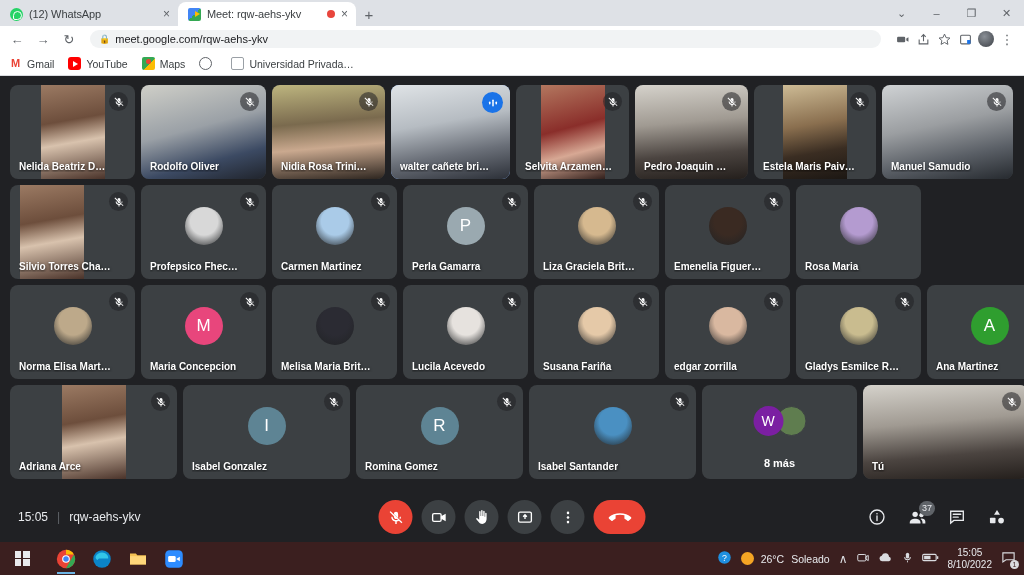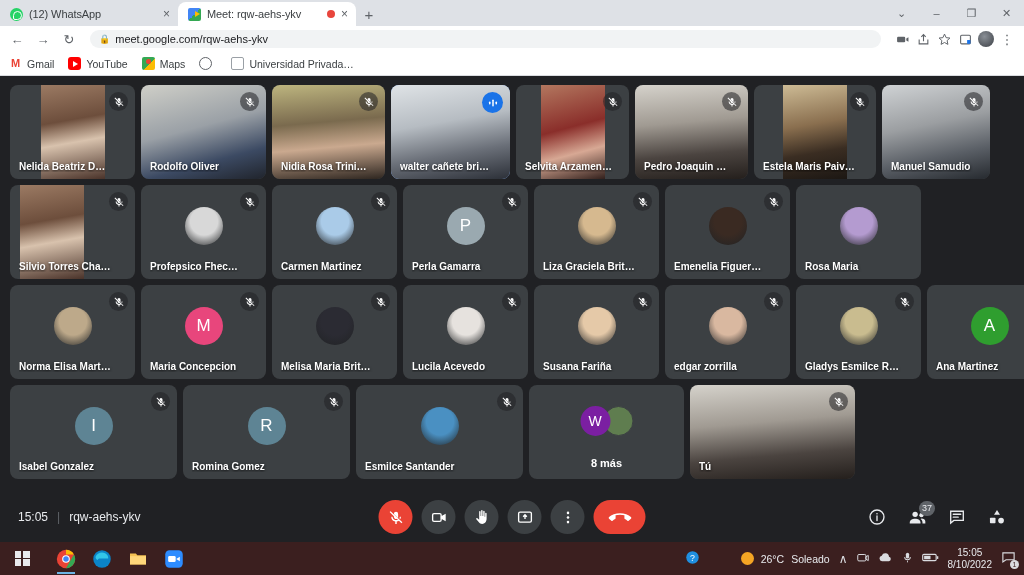"Manuel Samudio" div.tile { width: 108px -> 131px }
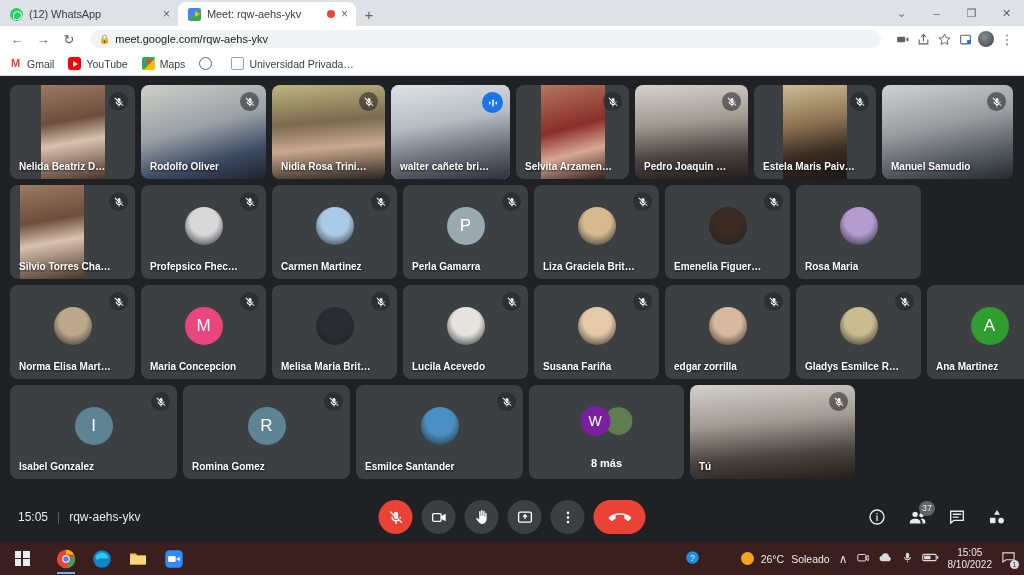"Adriana Arce" div.tile { html: none -> <div> <div></div> <div>Adriana Arce</div> <span> <svg> <path></path> <path></path> </svg> </span> </div> }
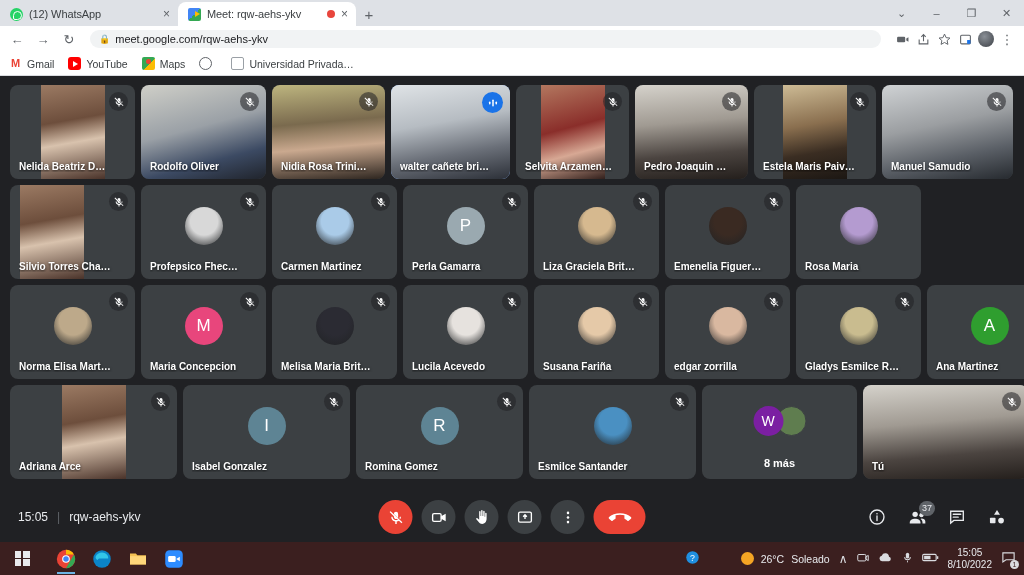"Esmilce Santander" div.name { text: Esmilce -> Isabel }
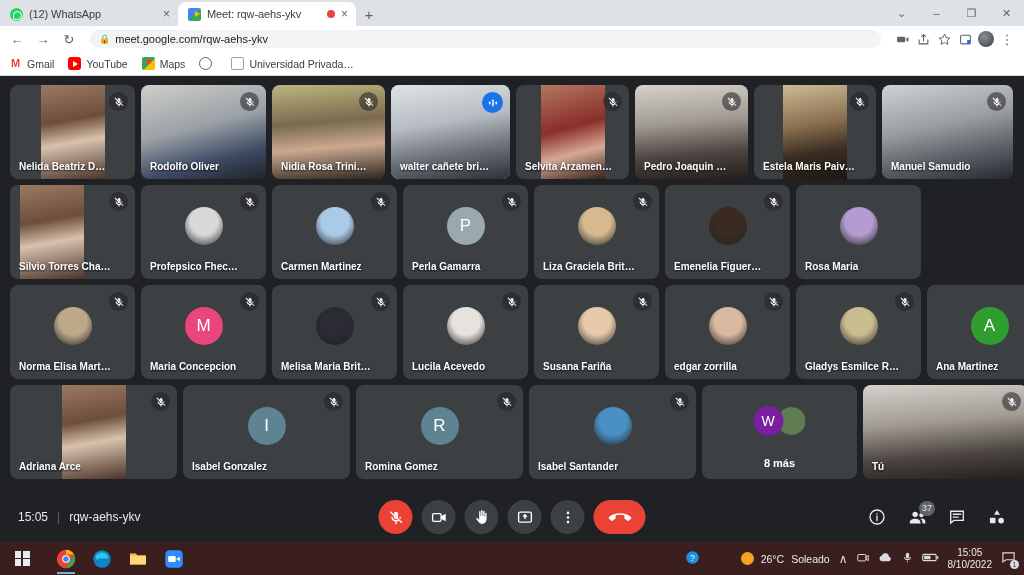"26°C" .weather { margin-left: 32px -> none }
